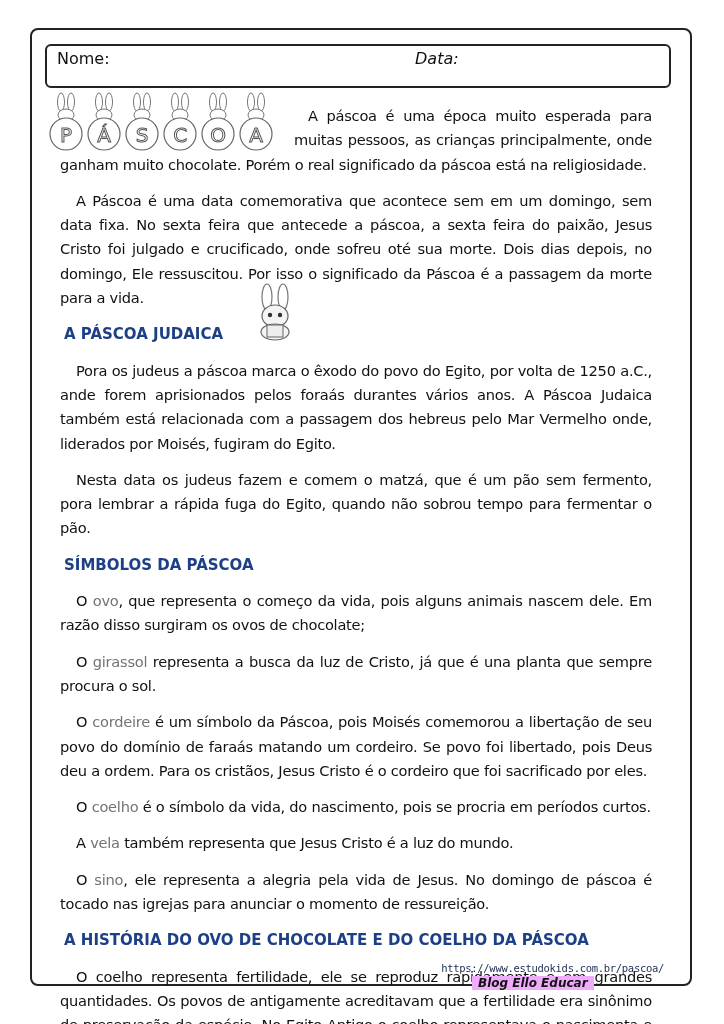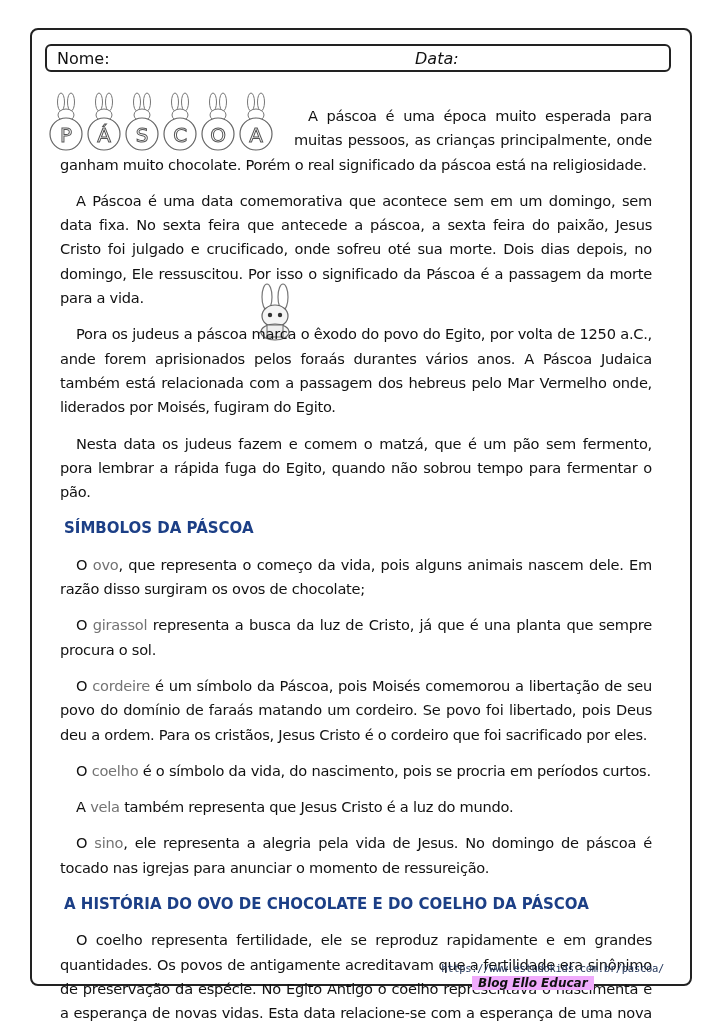"Nome:" .namebox { height: 28px -> 44px }
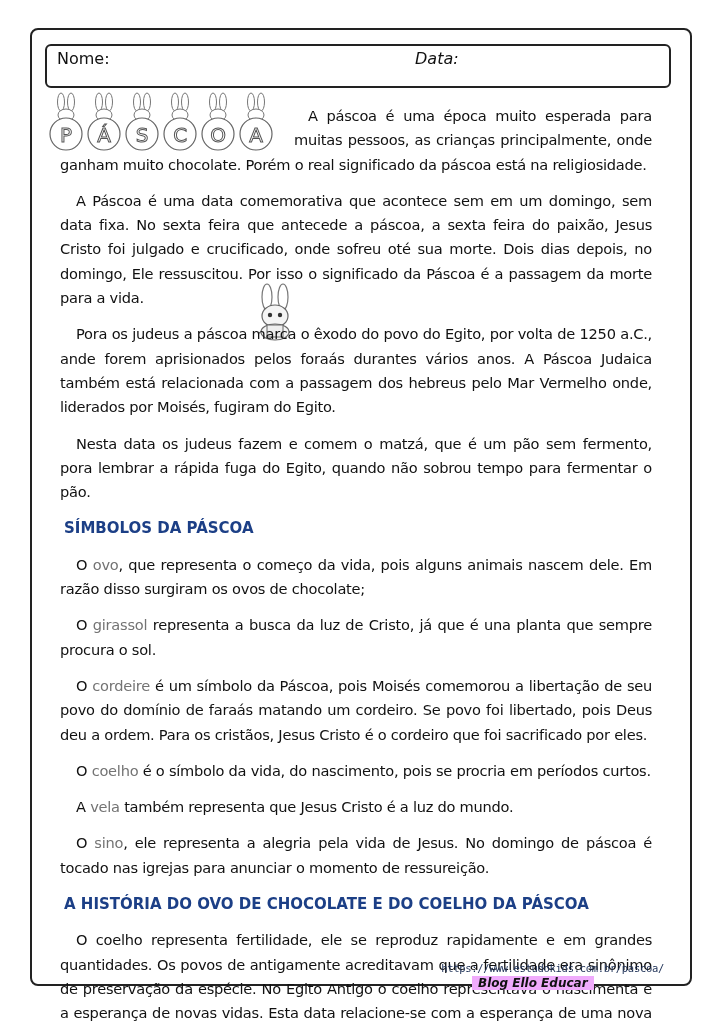"A PÁSCOA JUDAICA" p.heading { html: none -> <p>A PÁSCOA JUDAICA</p> }
